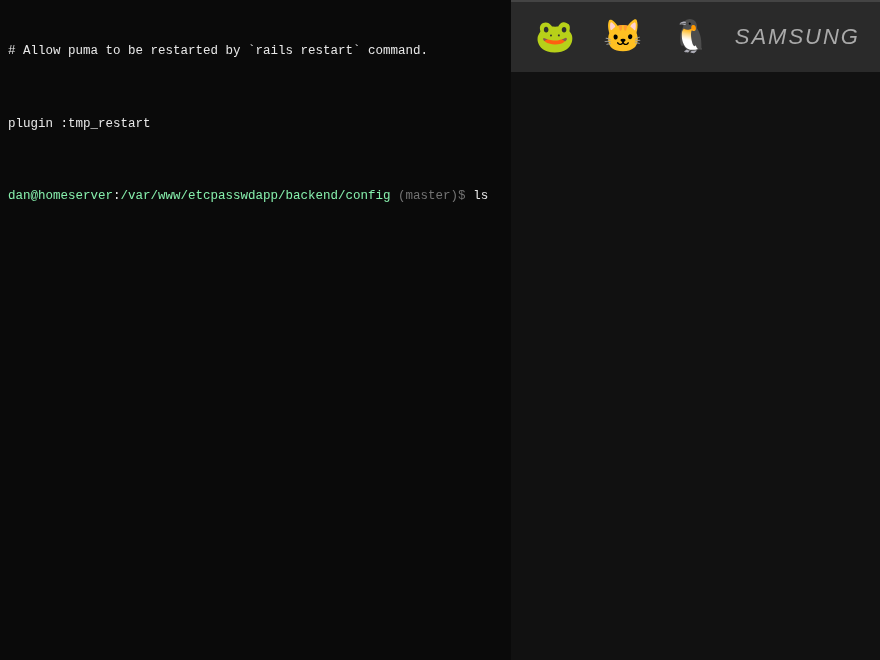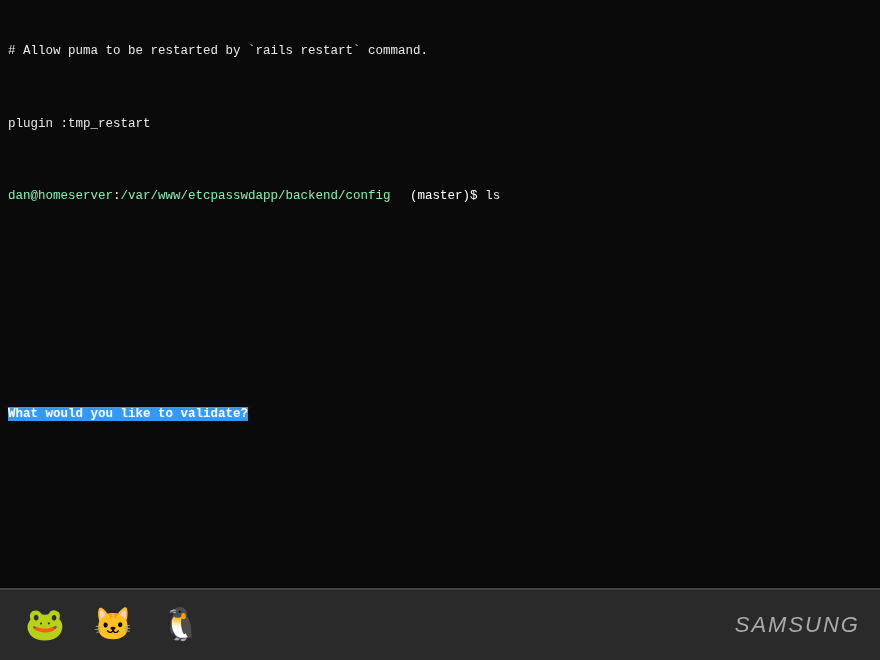"# Allow puma to be" .monitor-frame { flex-direction: column -> row }
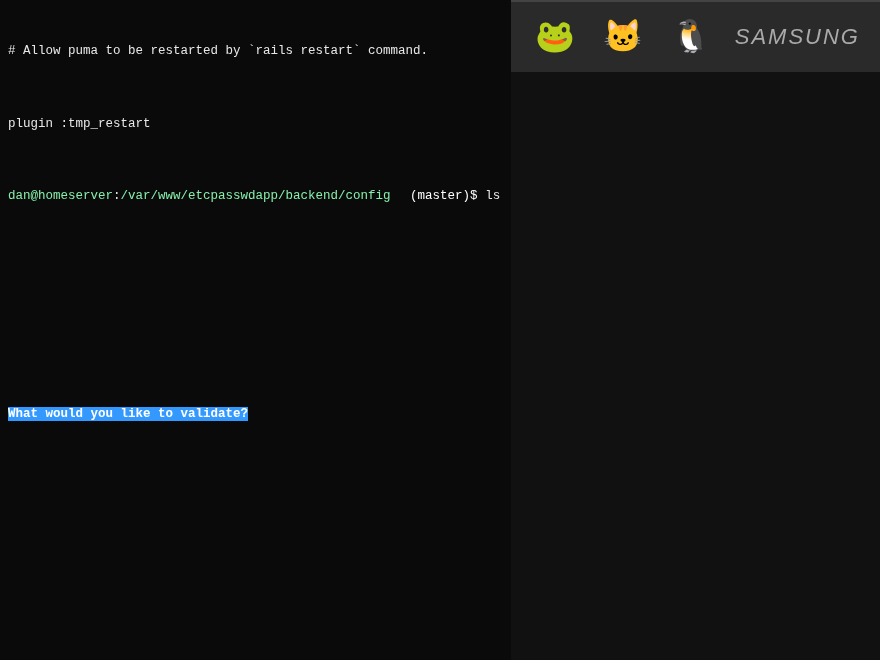"(master)$" .green-bright { color: #ffffff -> #737373; margin-left: 12px -> none }
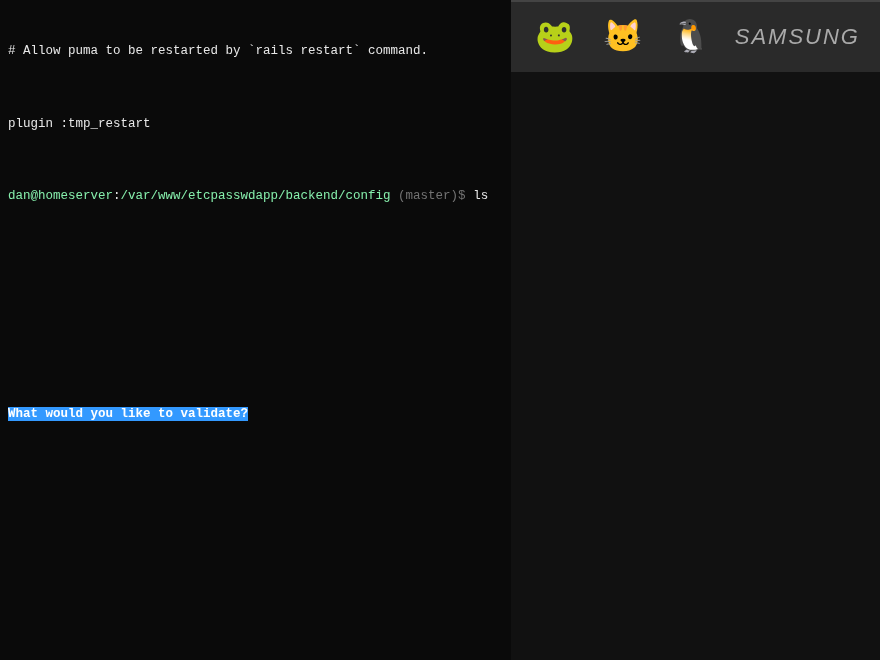"What would you like to" span.terminal-line { html: <span><span>What would you like to validate?</span></span> -> none }
